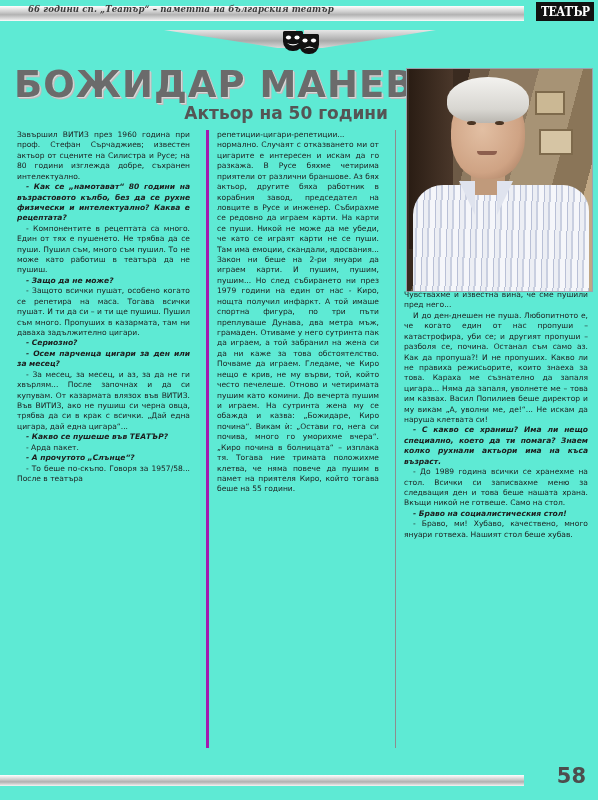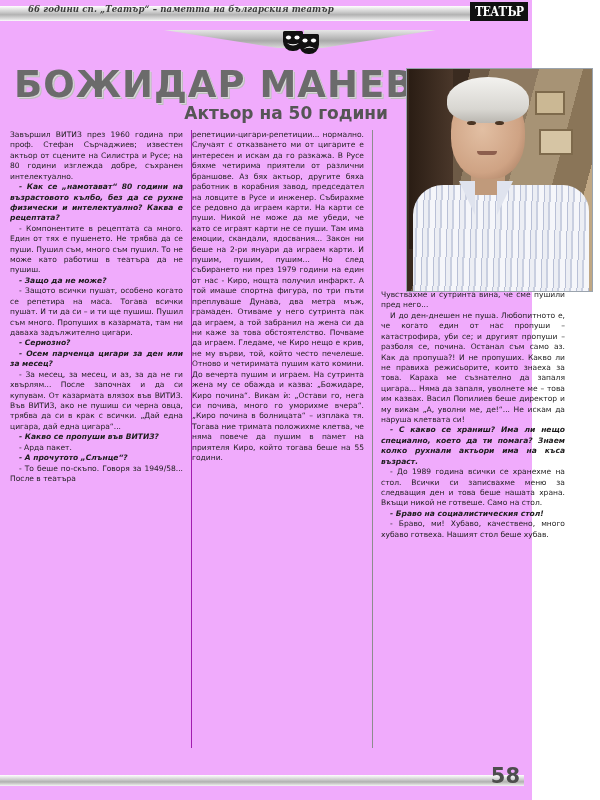"66 години сп. „Театър“ –" .page { background: #f0abfc -> #5eead4; width: 532px -> 598px }
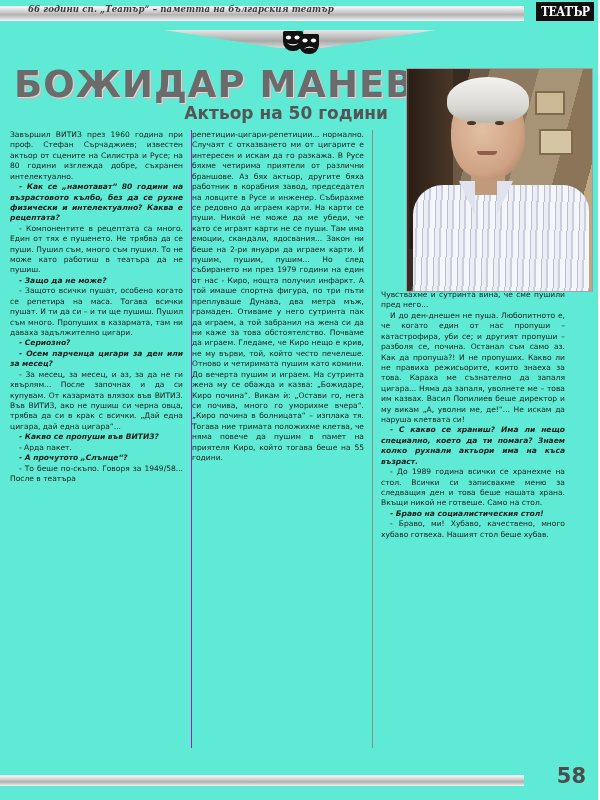"Завършил ВИТИЗ през 1960 година" .columns { gap: 0 -> 8px; left: 10px -> 17px }
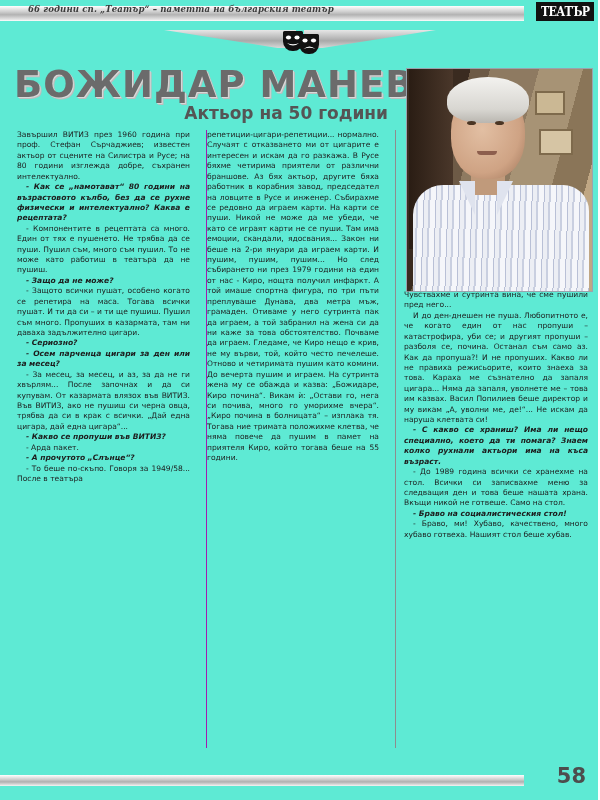"репетиции-цигари-репетиции... нормално." .col.c2 { border-left: 1px solid #a21caf -> 3px solid #a21caf; padding-left: 0 -> 8px }
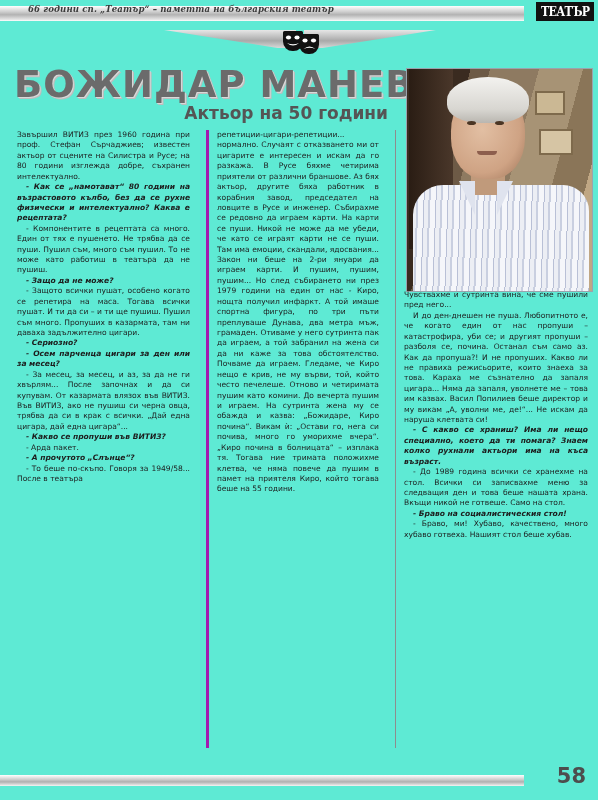"Чувствахме и сутринта вина, че" p.noind { text: сутринта -> известна }
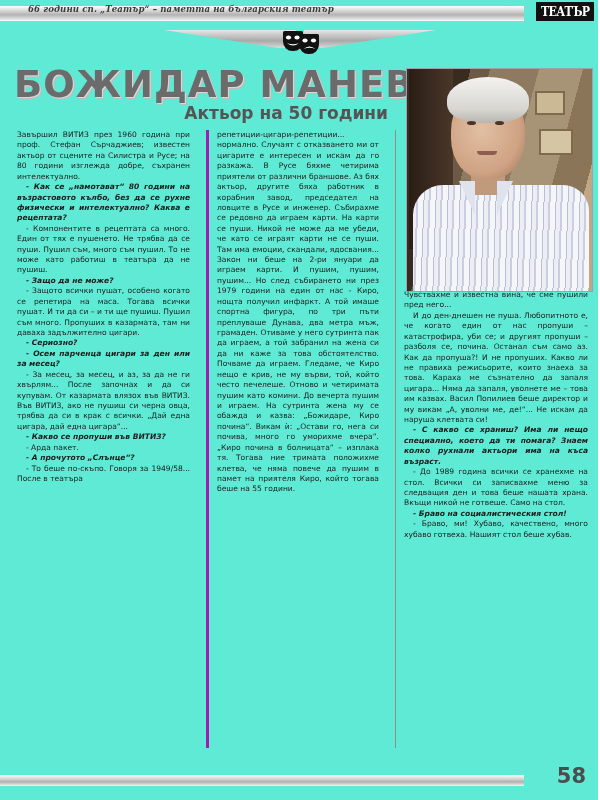"- Какво се пропуши във" p.q { text: пропуши във ВИТИЗ -> пушеше във ТЕАТЪР }
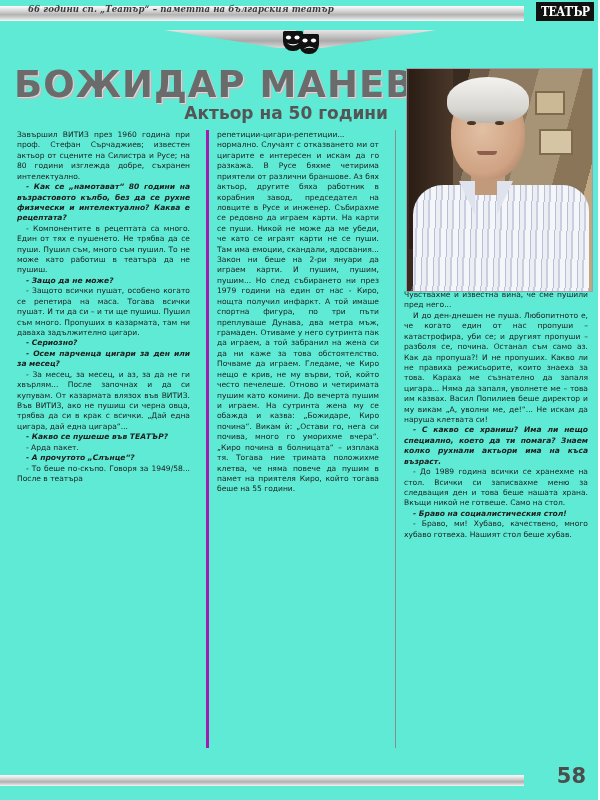"- То беше по-скъпо. Говоря" p { text: 1949/58 -> 1957/58 }
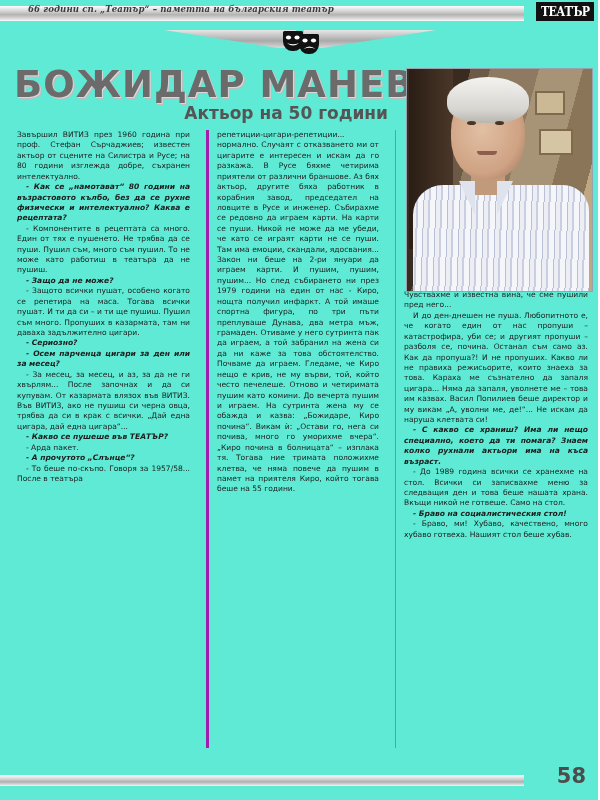"- Браво, ми! Хубаво, качествено," p { text: хубаво -> януари }
